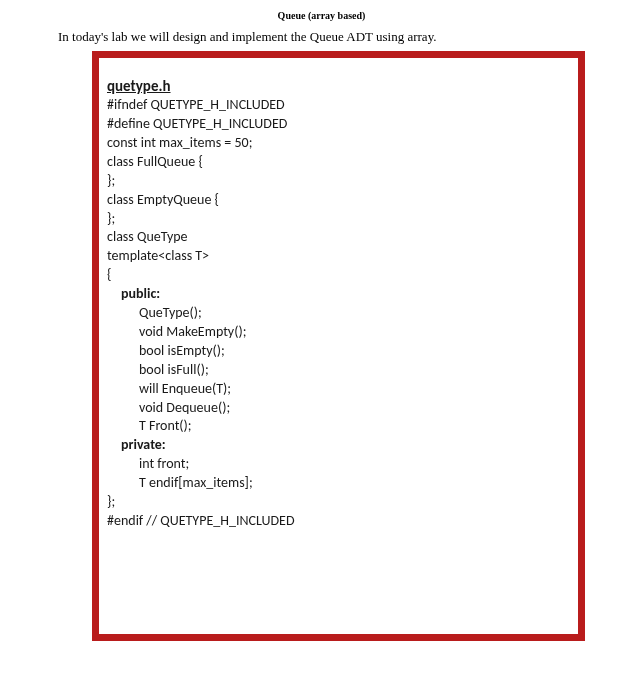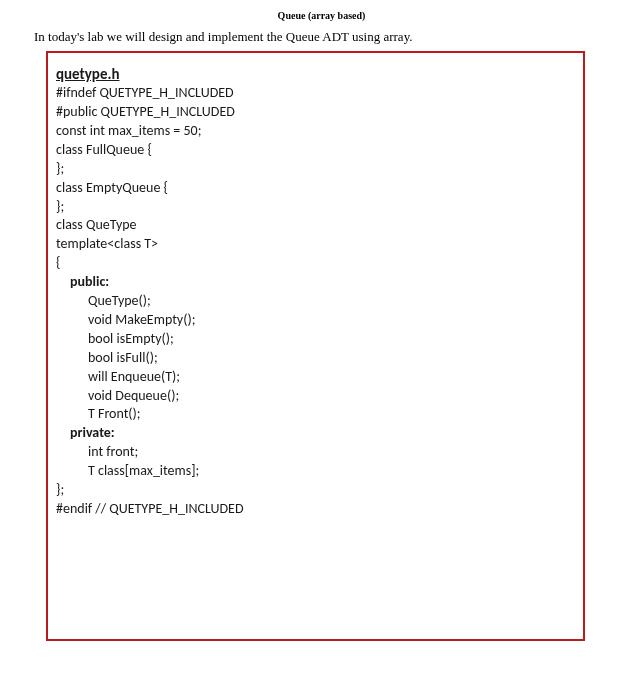"In today's lab we will" .intro-text { margin-left: 34px -> 58px }
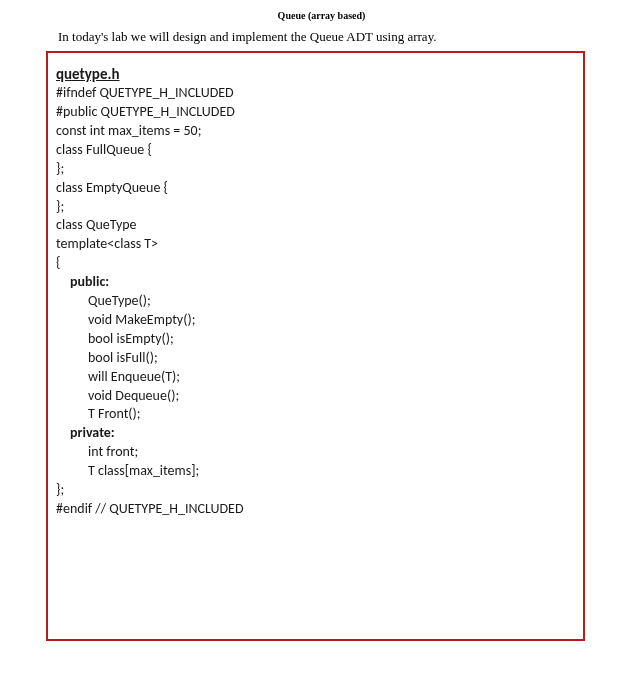"quetype.h" .code-box { border: 2px solid #b91c1c -> 7px solid #b91c1c; margin: 0 58px 0 46px -> 0 58px 0 92px; padding: 11px 8px 8px 8px -> 18px 8px 8px 8px }
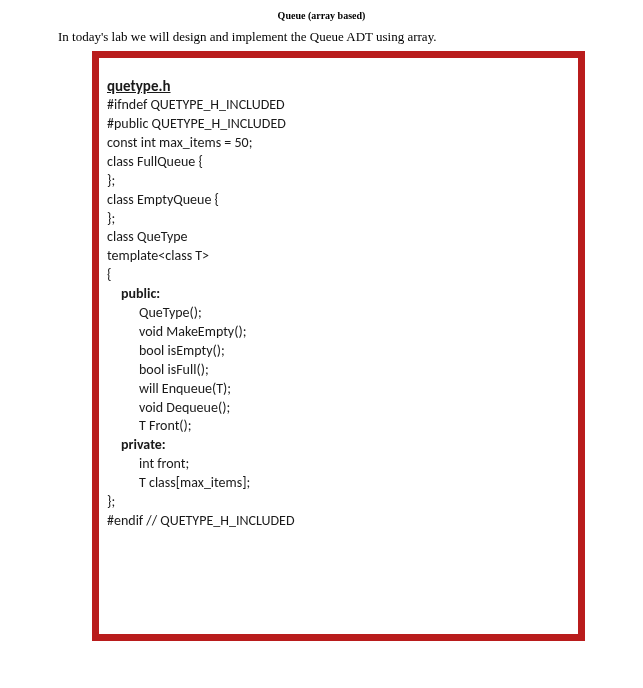"#public QUETYPE_H_INCLUDED" div.code-line { text: public -> define }
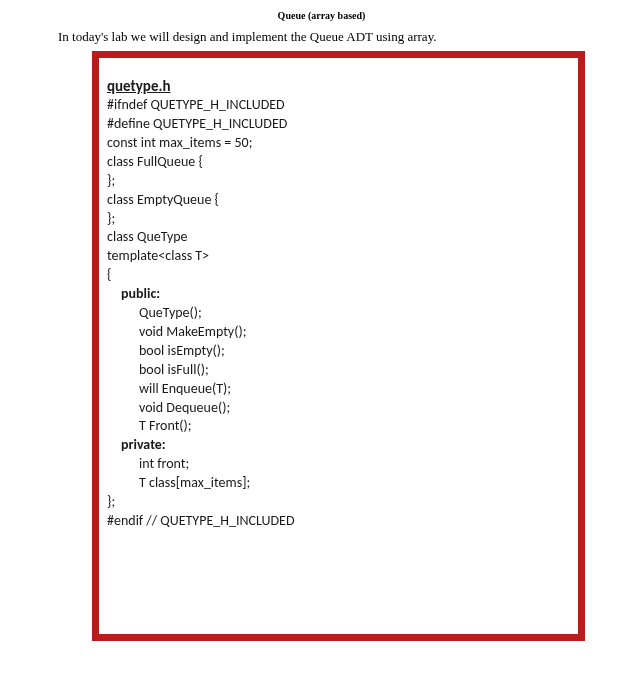"T class[max_items];" div.code-line { text: class -> endif }
